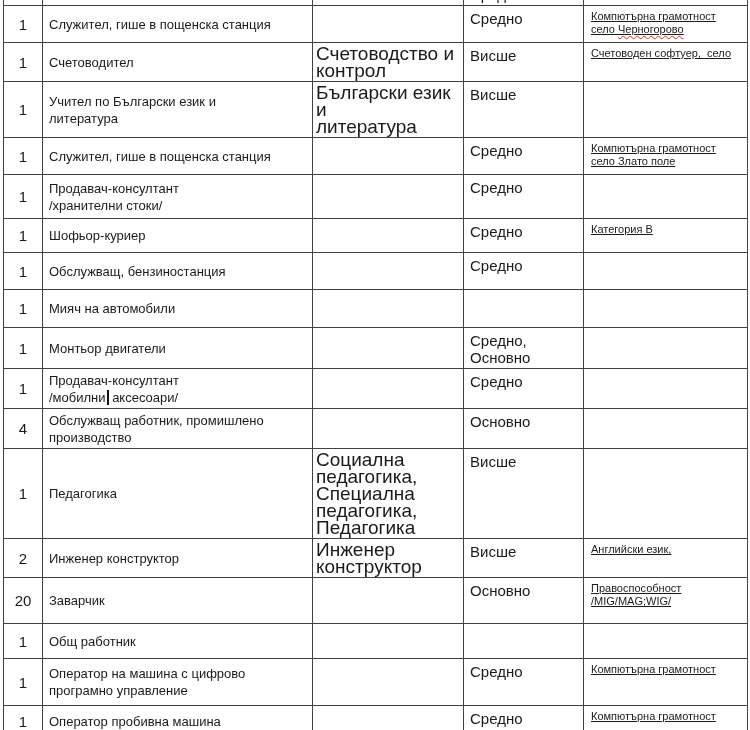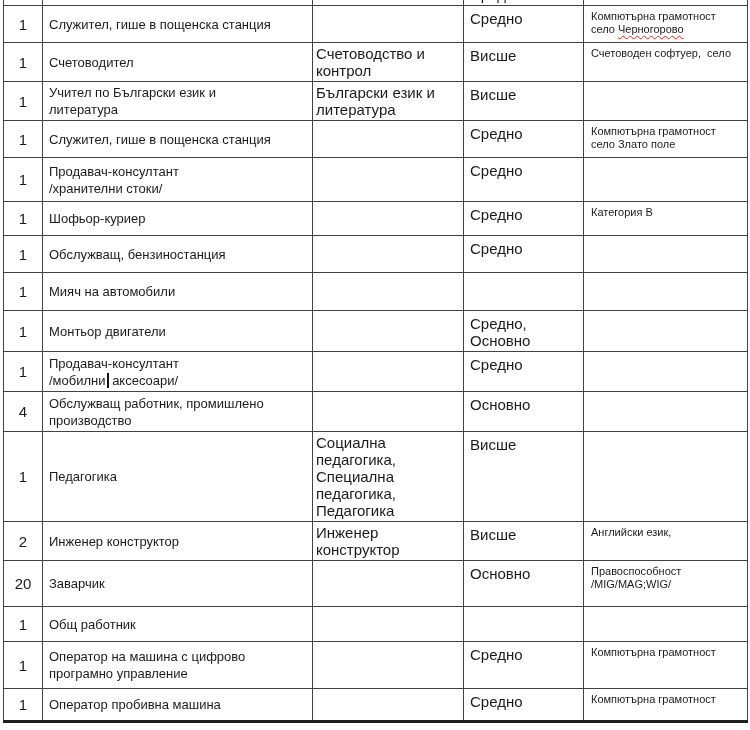"Компютърна грамотност" td.c-notes { text-decoration: none -> underline }
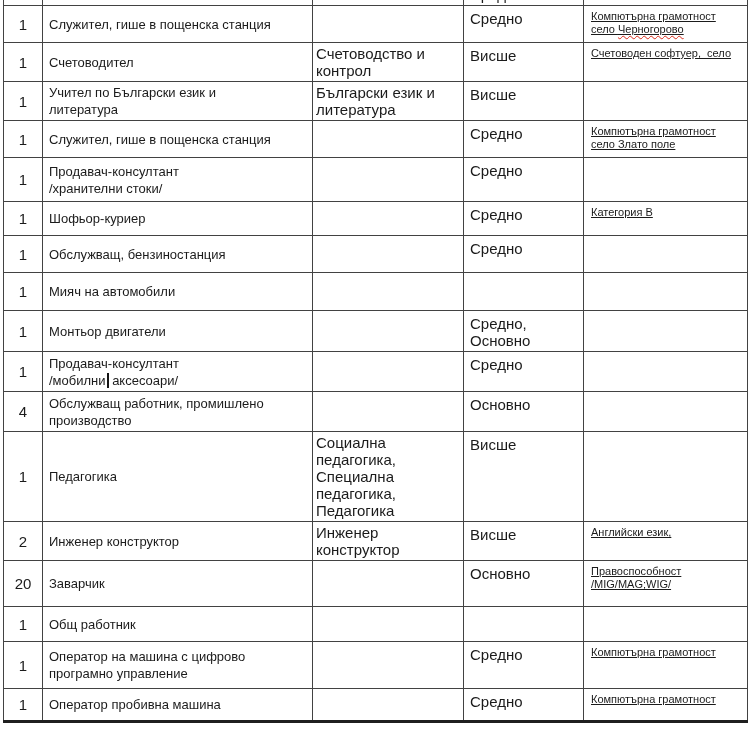"Счетоводство и" td.c-spec { font-size: 15px -> 19px }
